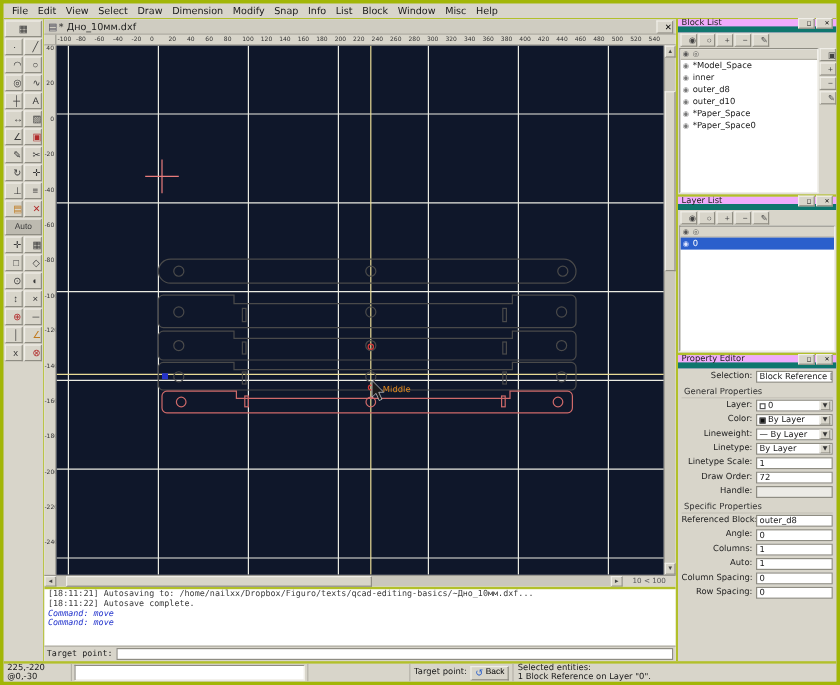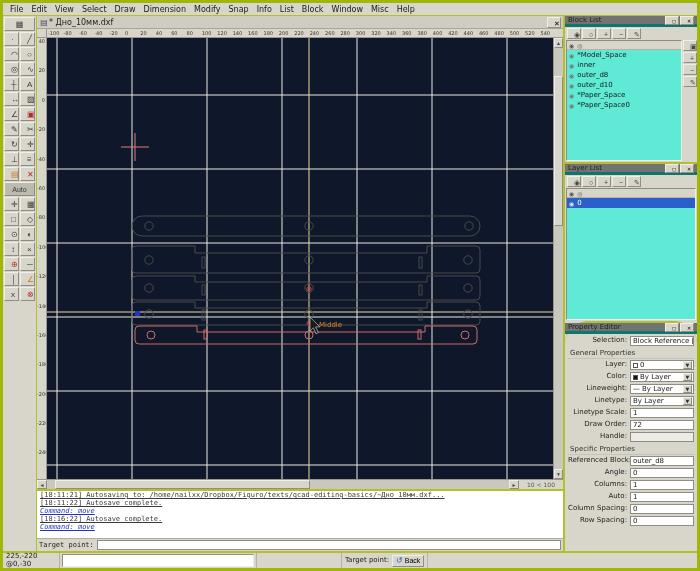"Block List" .dock-titlebar { background: #737373 -> #f0abfc; border-bottom: 3px solid #0f766e -> 5px solid #0f766e }
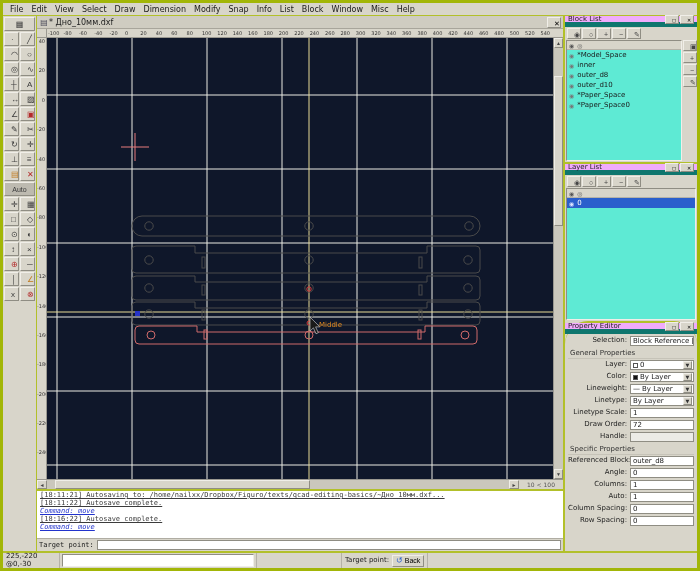"*Model_Space" .list { background: #5eead4 -> #ffffff }
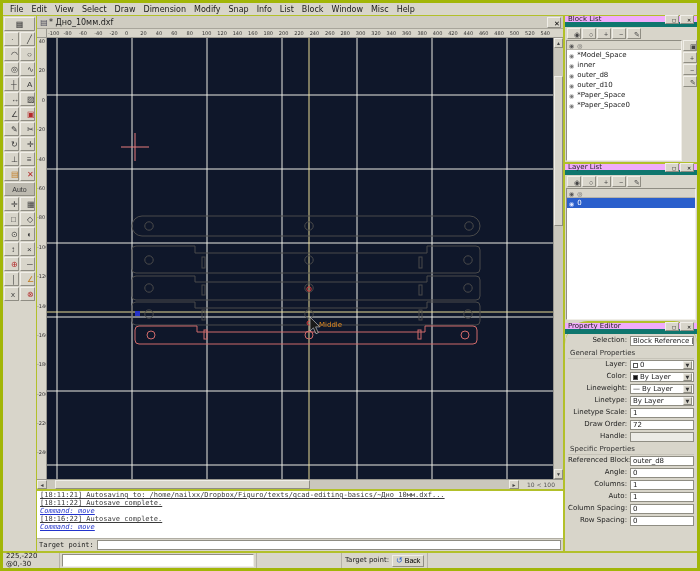"Layer List" div.dock { height: 159px -> 132px }
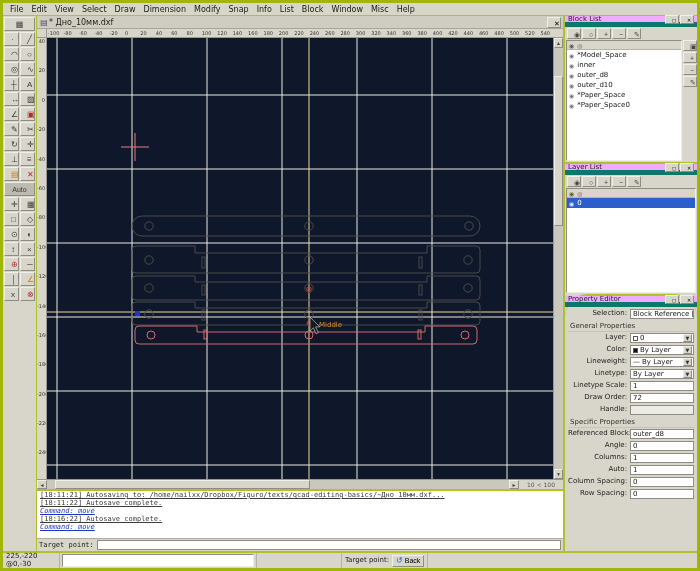"Property Editor" div.dock { border-radius: 23px -> none }
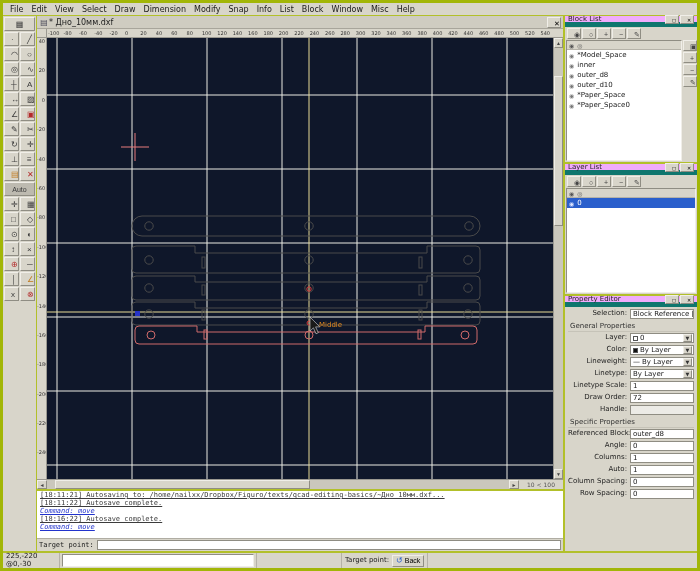"[18:11:21] Autosaving to:" .console-line { text-decoration: underline -> none }
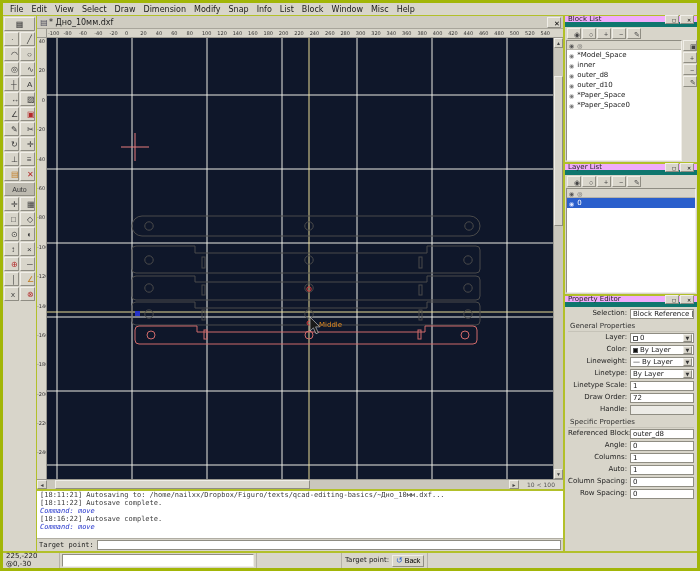"[18:16:22] Autosave complete." div.console-line { html: <div>[18:16:22] Autosave complete.</div> -> none }
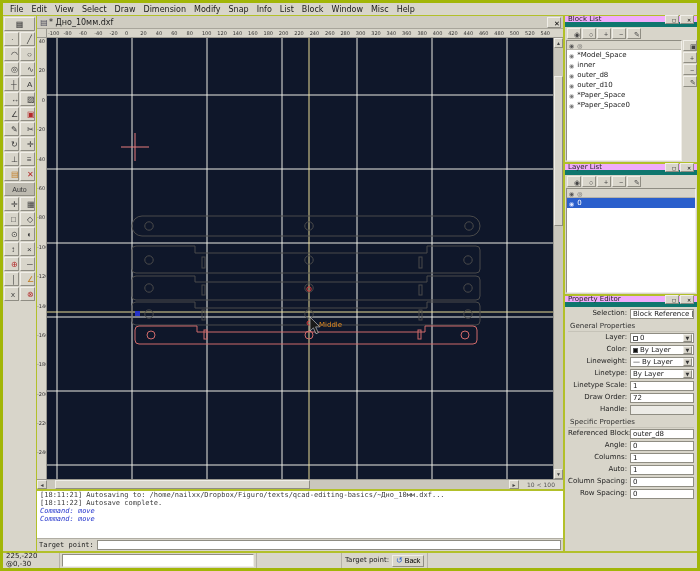"Selected entities:" div.sb-cell { html: none -> <div> <span>Selected entities:</span> <span>1 Block Reference on Layer "0".</span> </div> }
